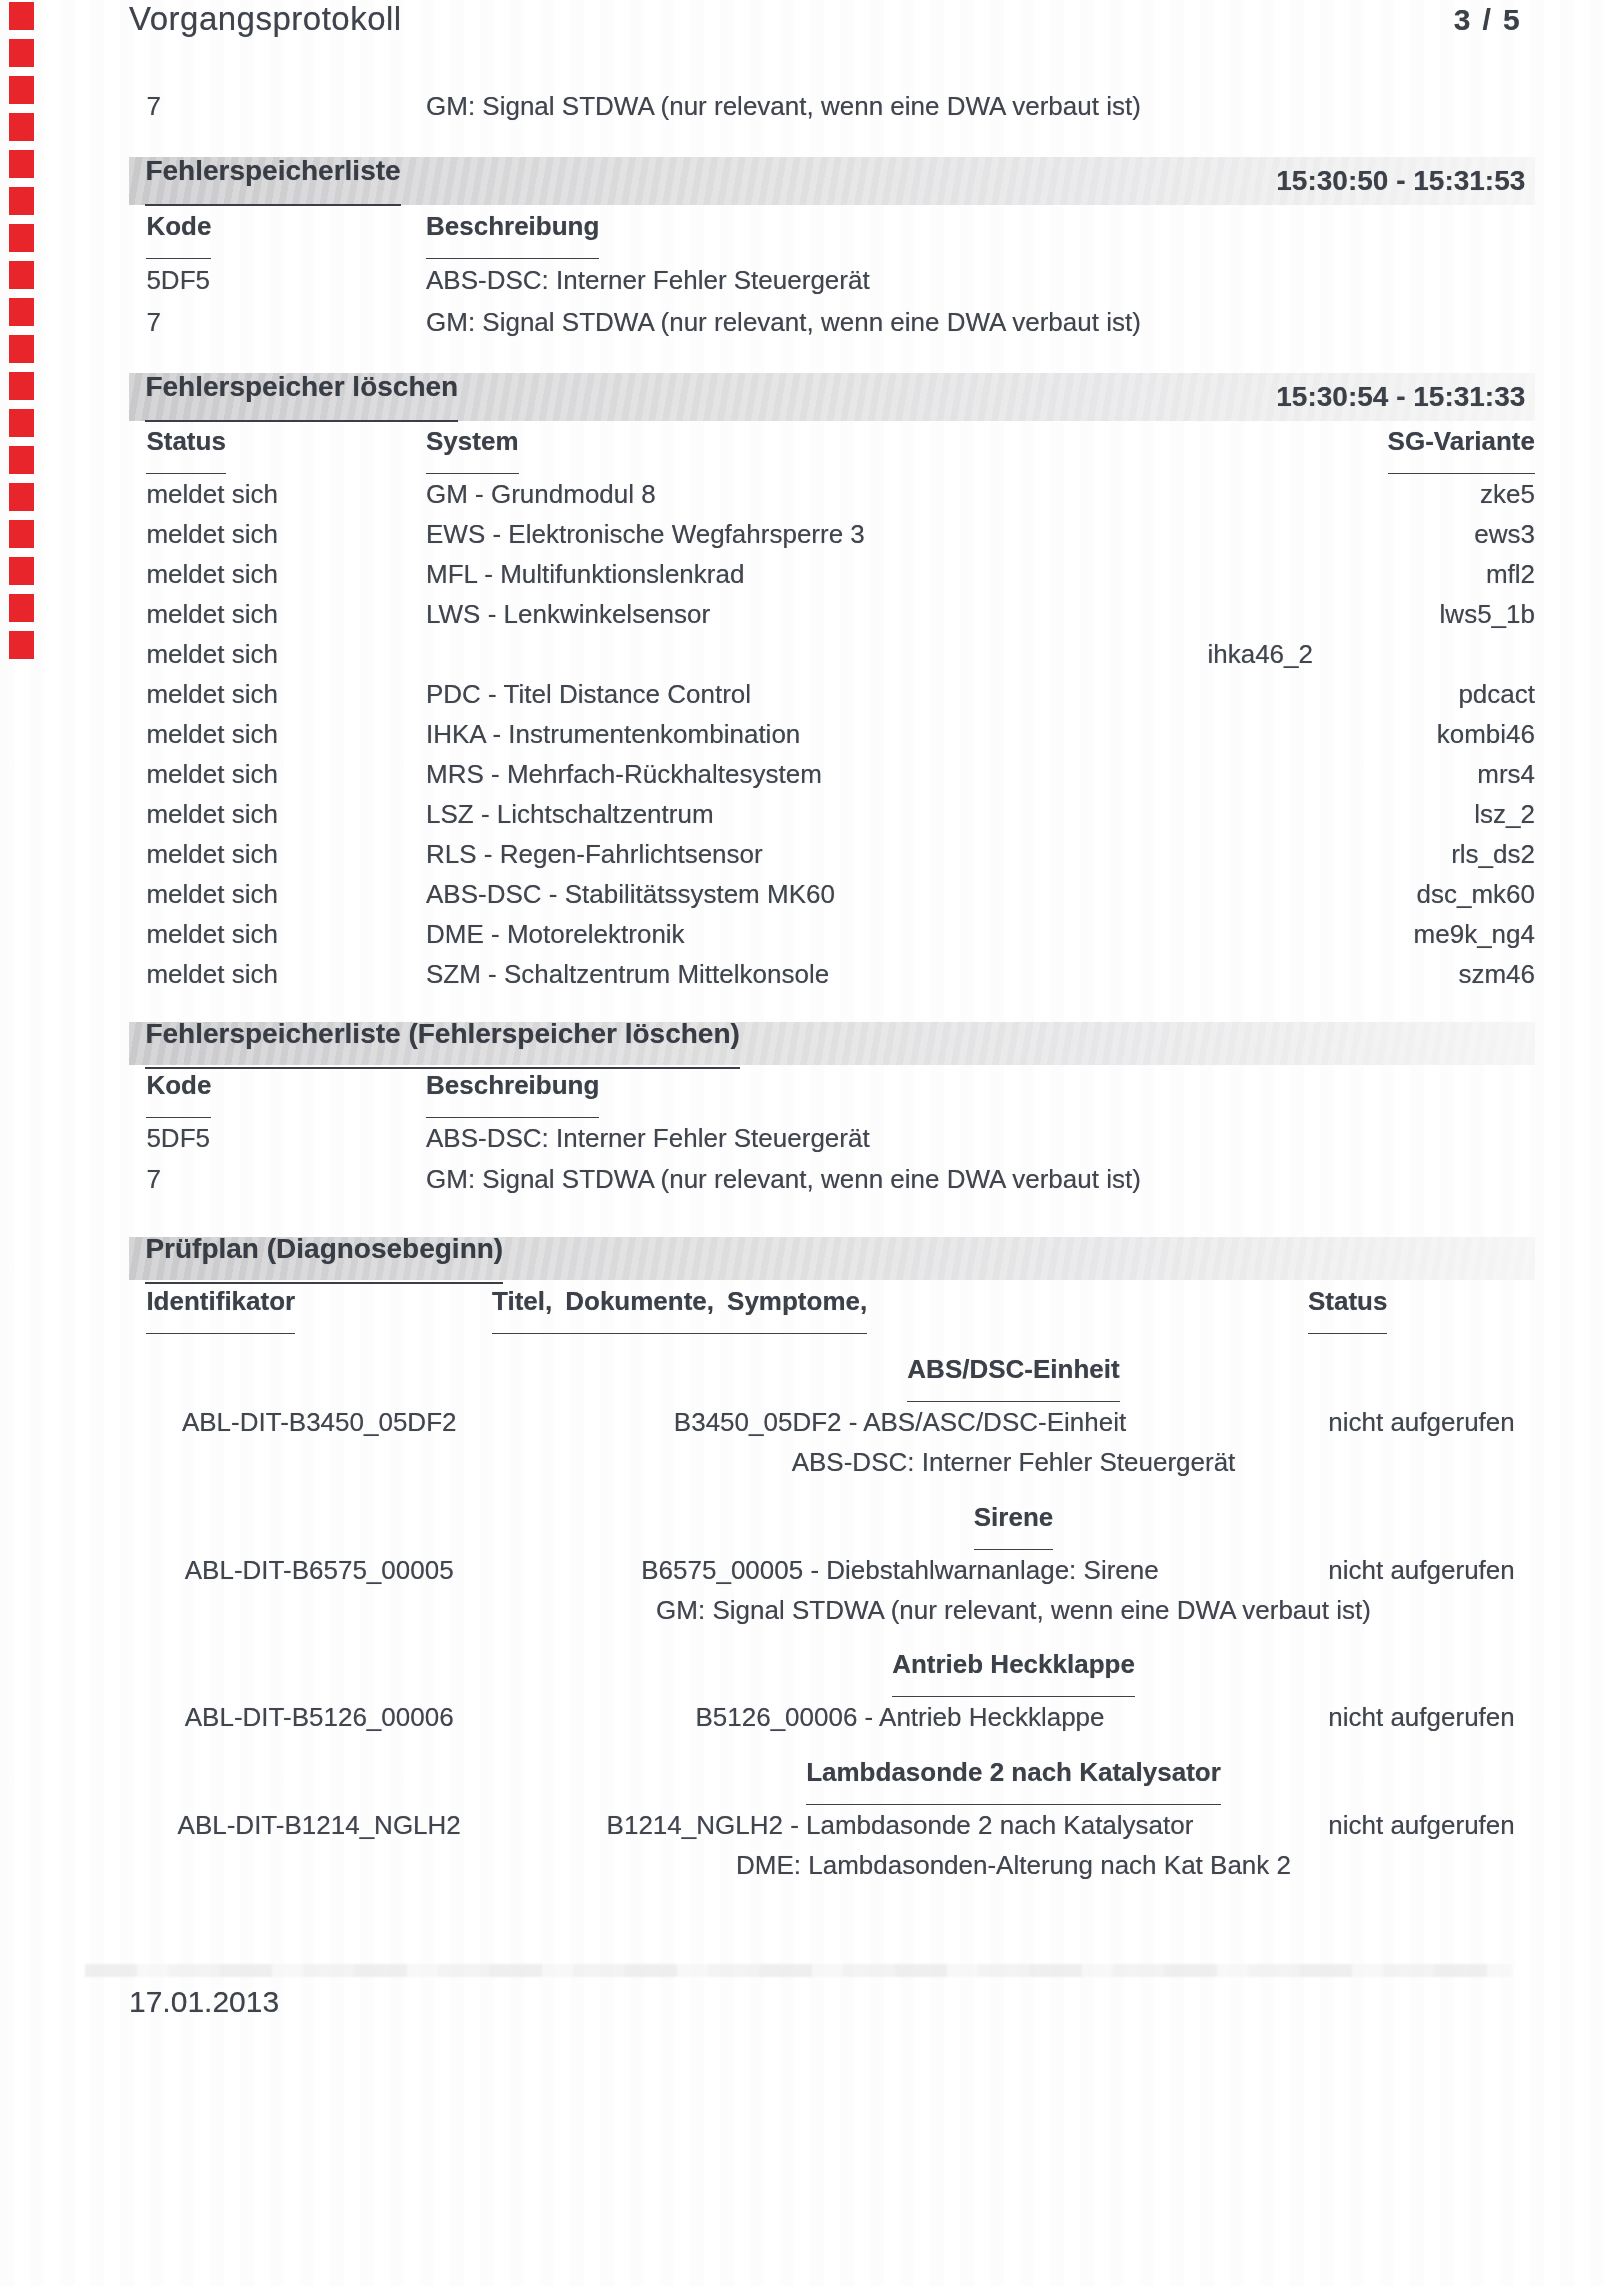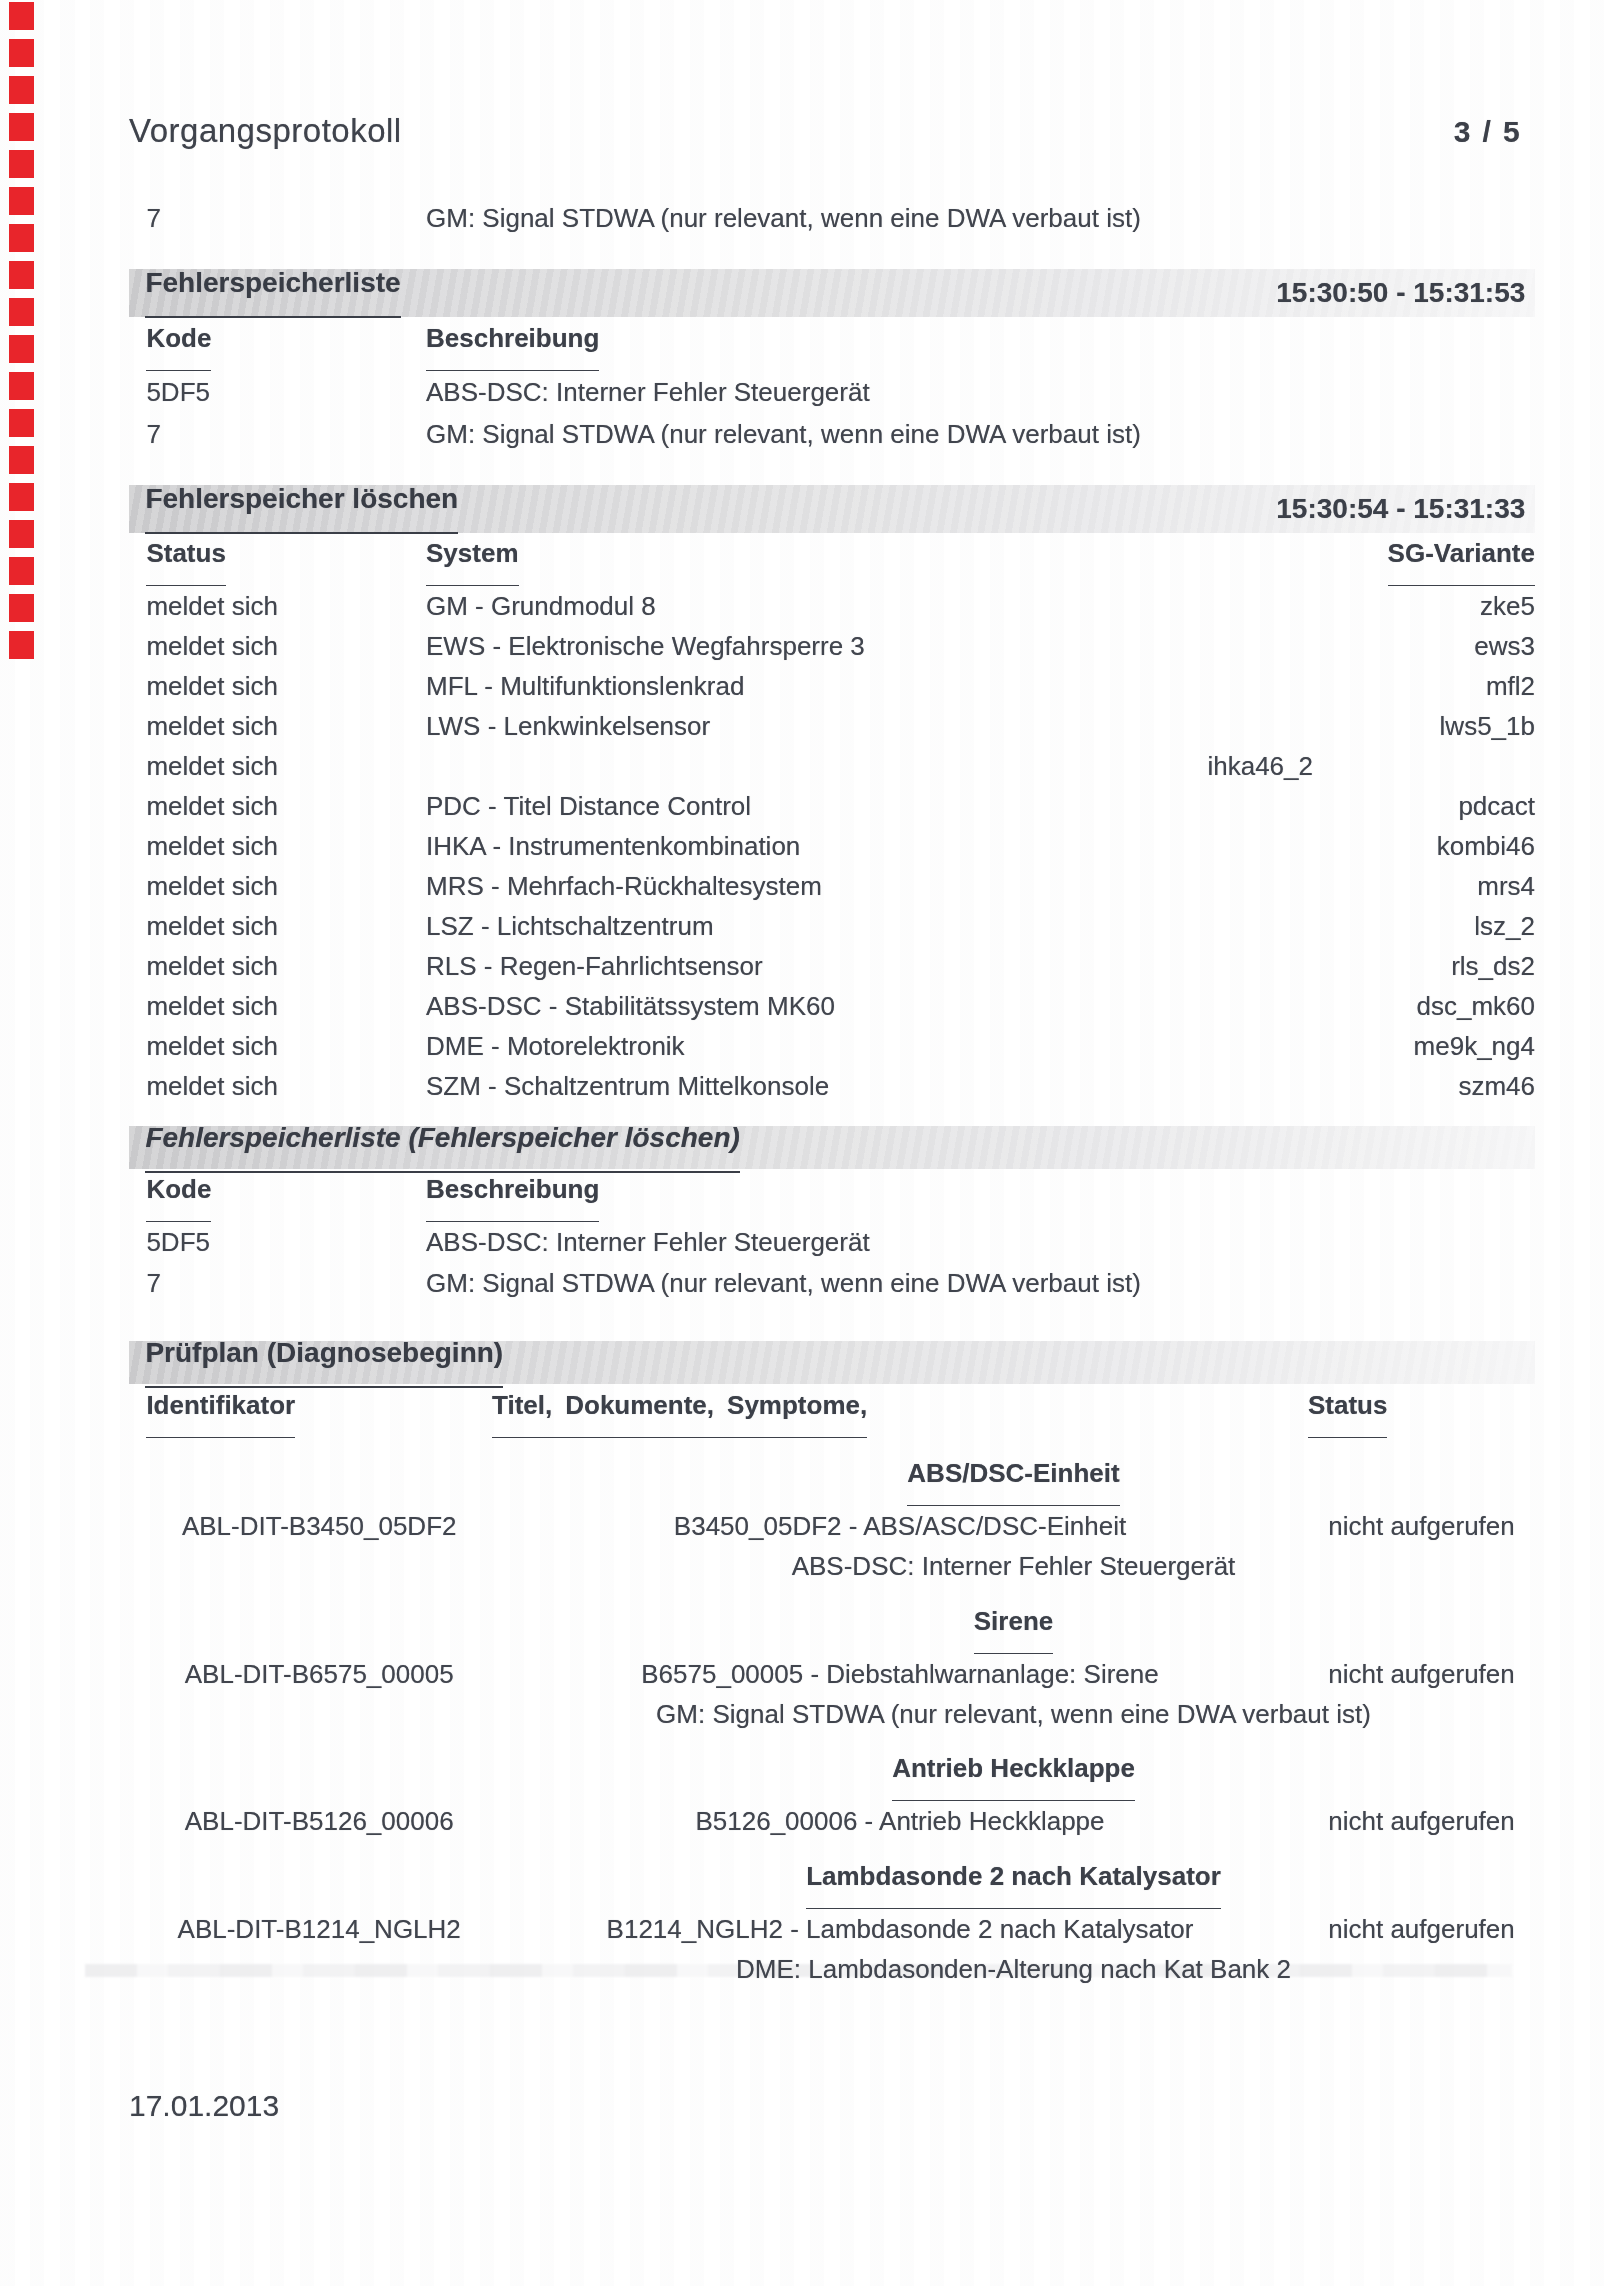"Vorgangsprotokoll" .doc-header { padding-top: 112px -> none }
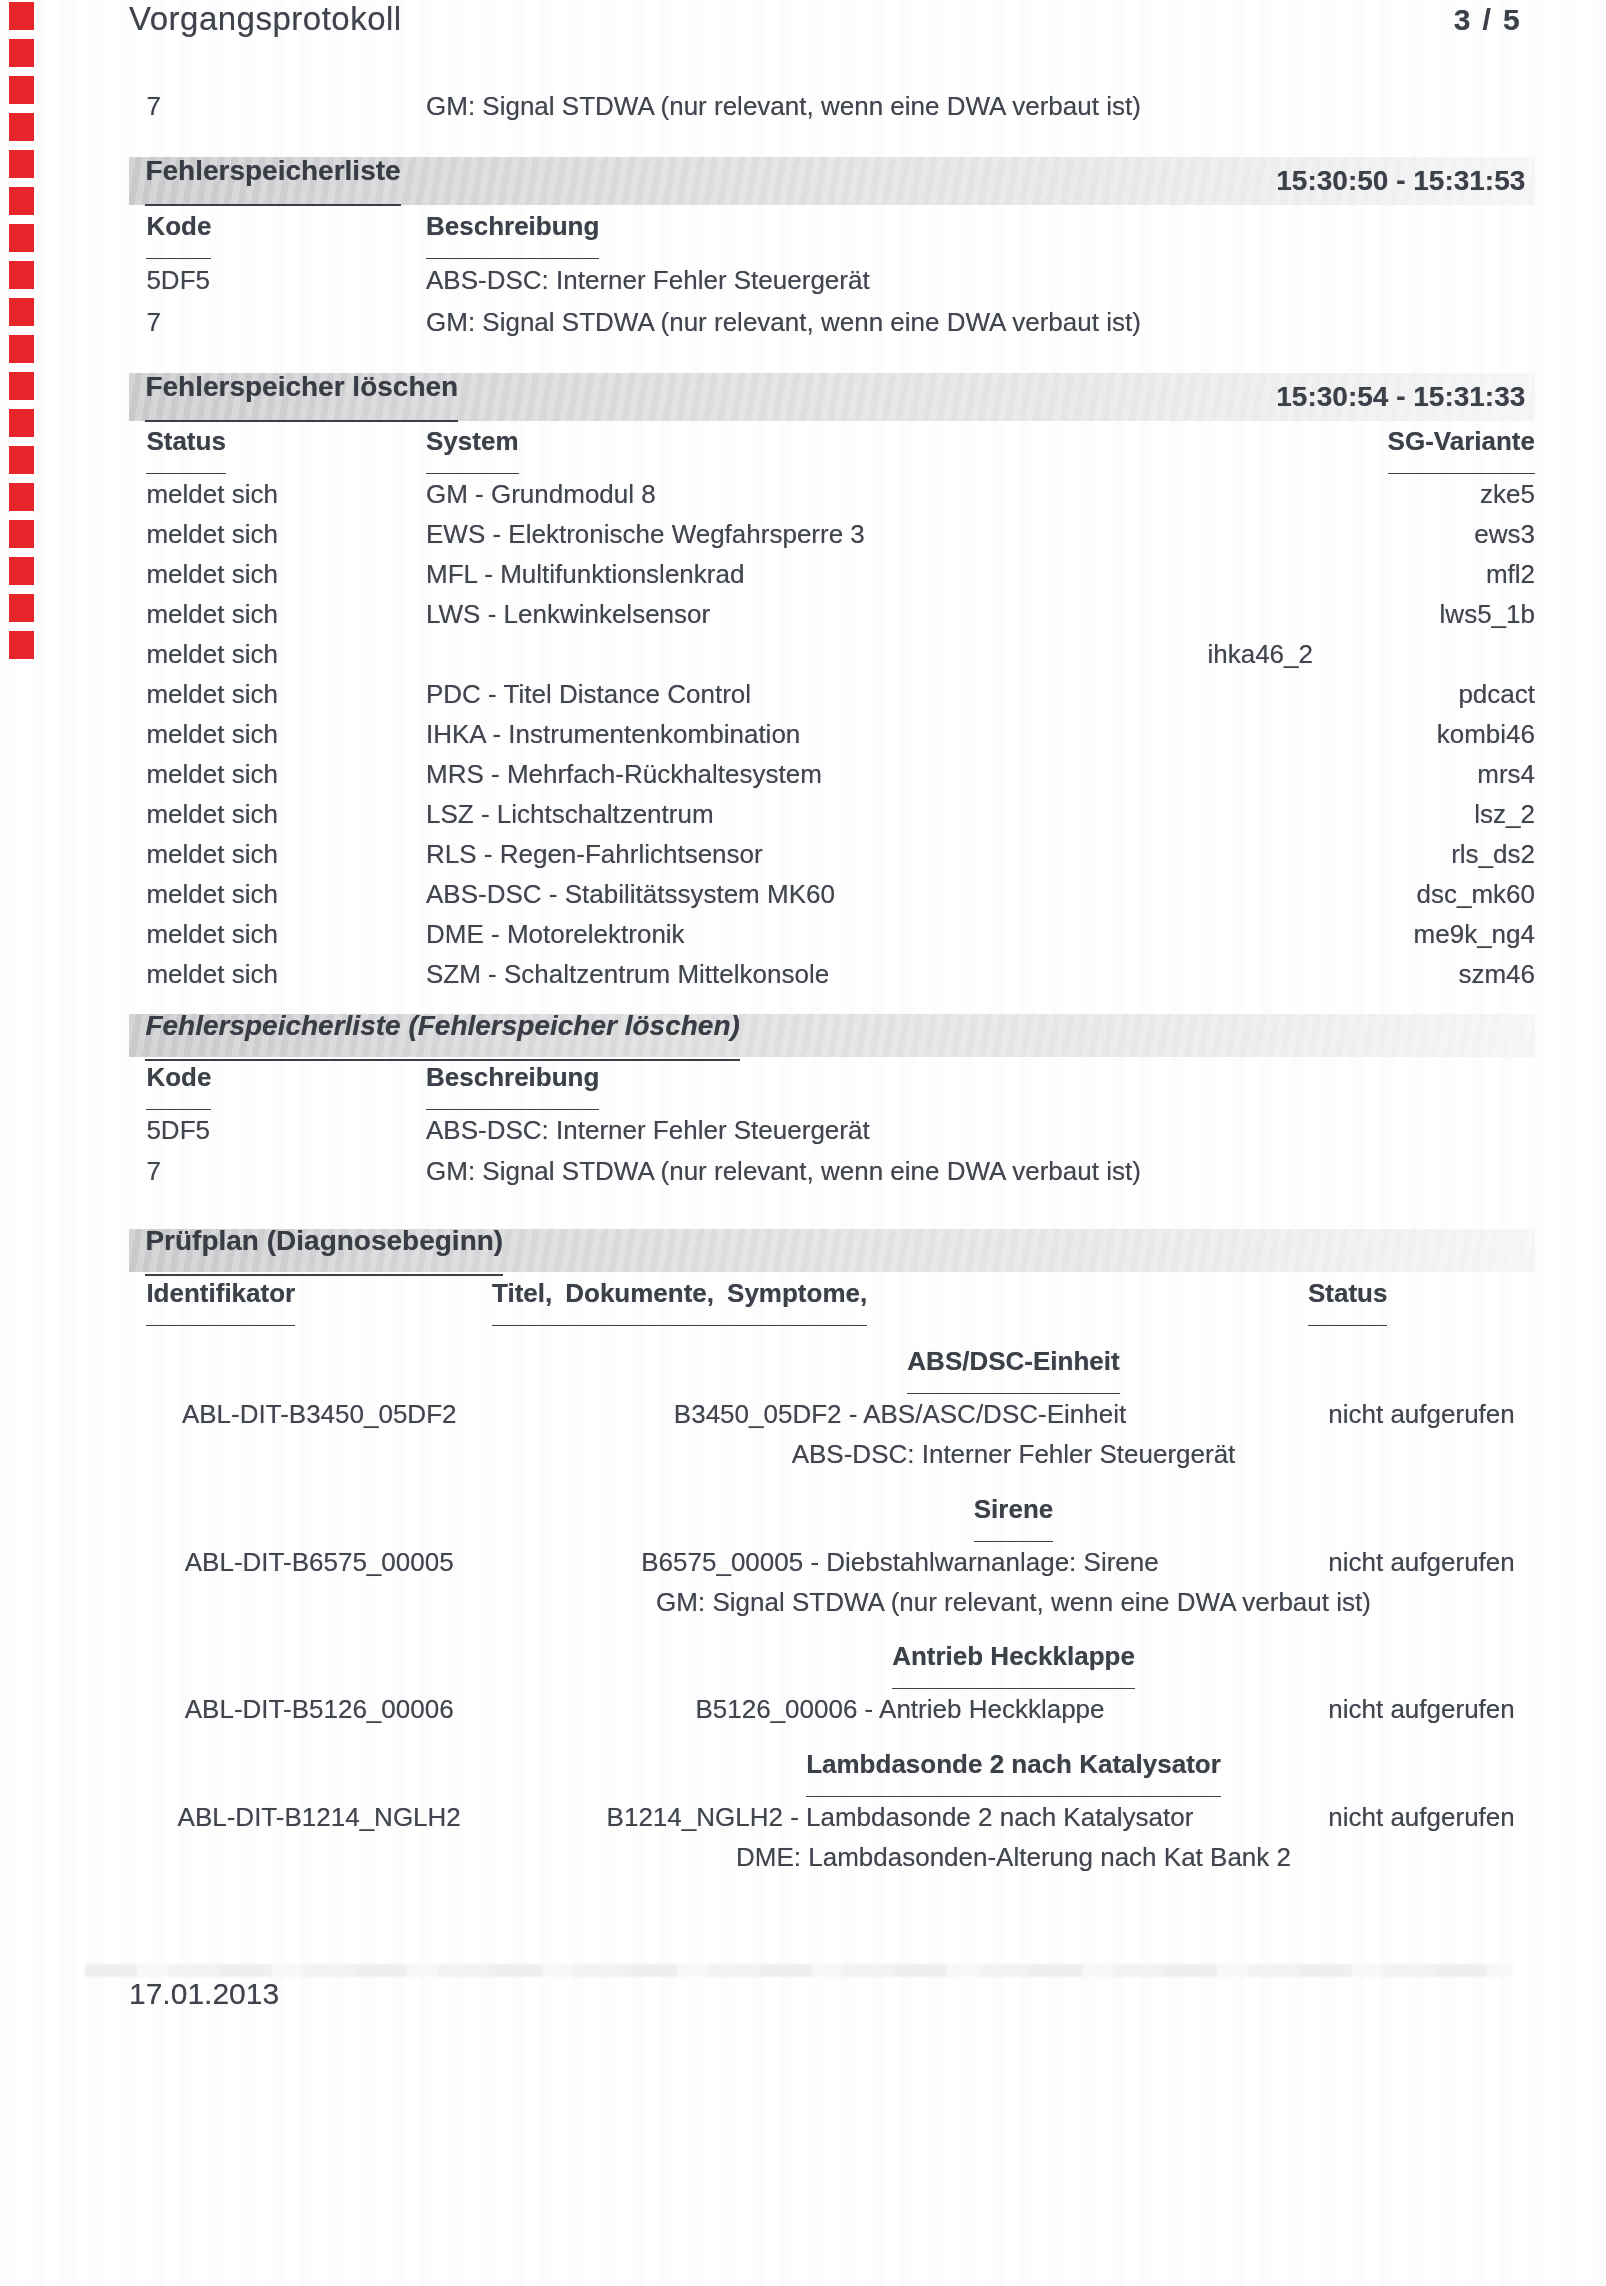"Fehlerspeicherliste (Fehlerspeicher" .mt-s3 { font-style: italic -> none; margin-top: 20px -> 28px }
